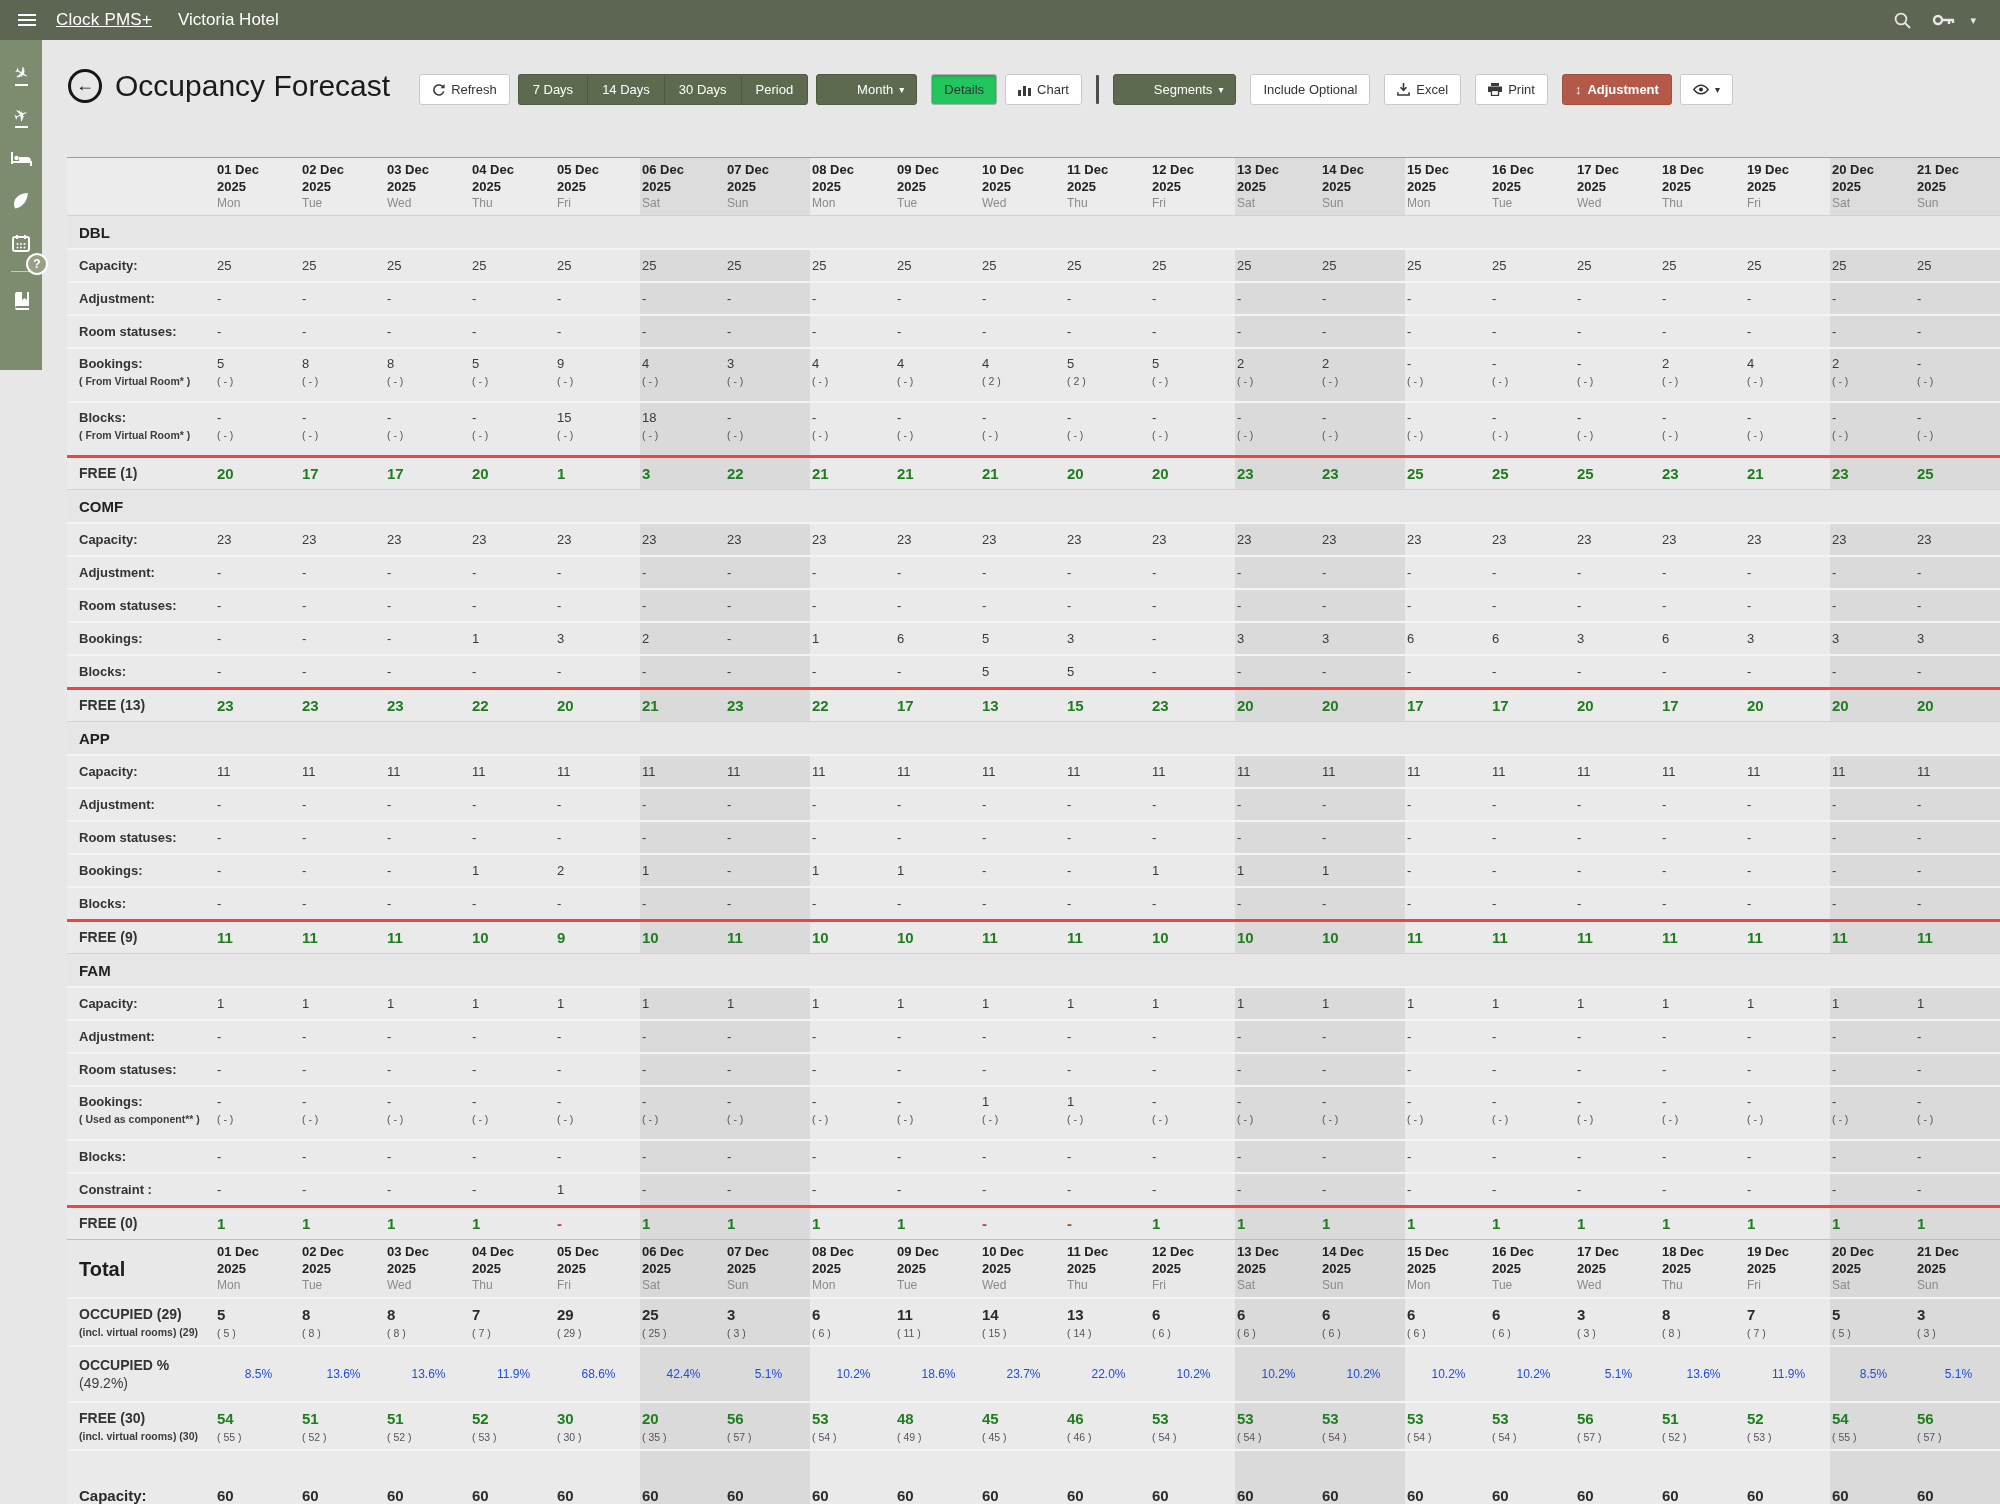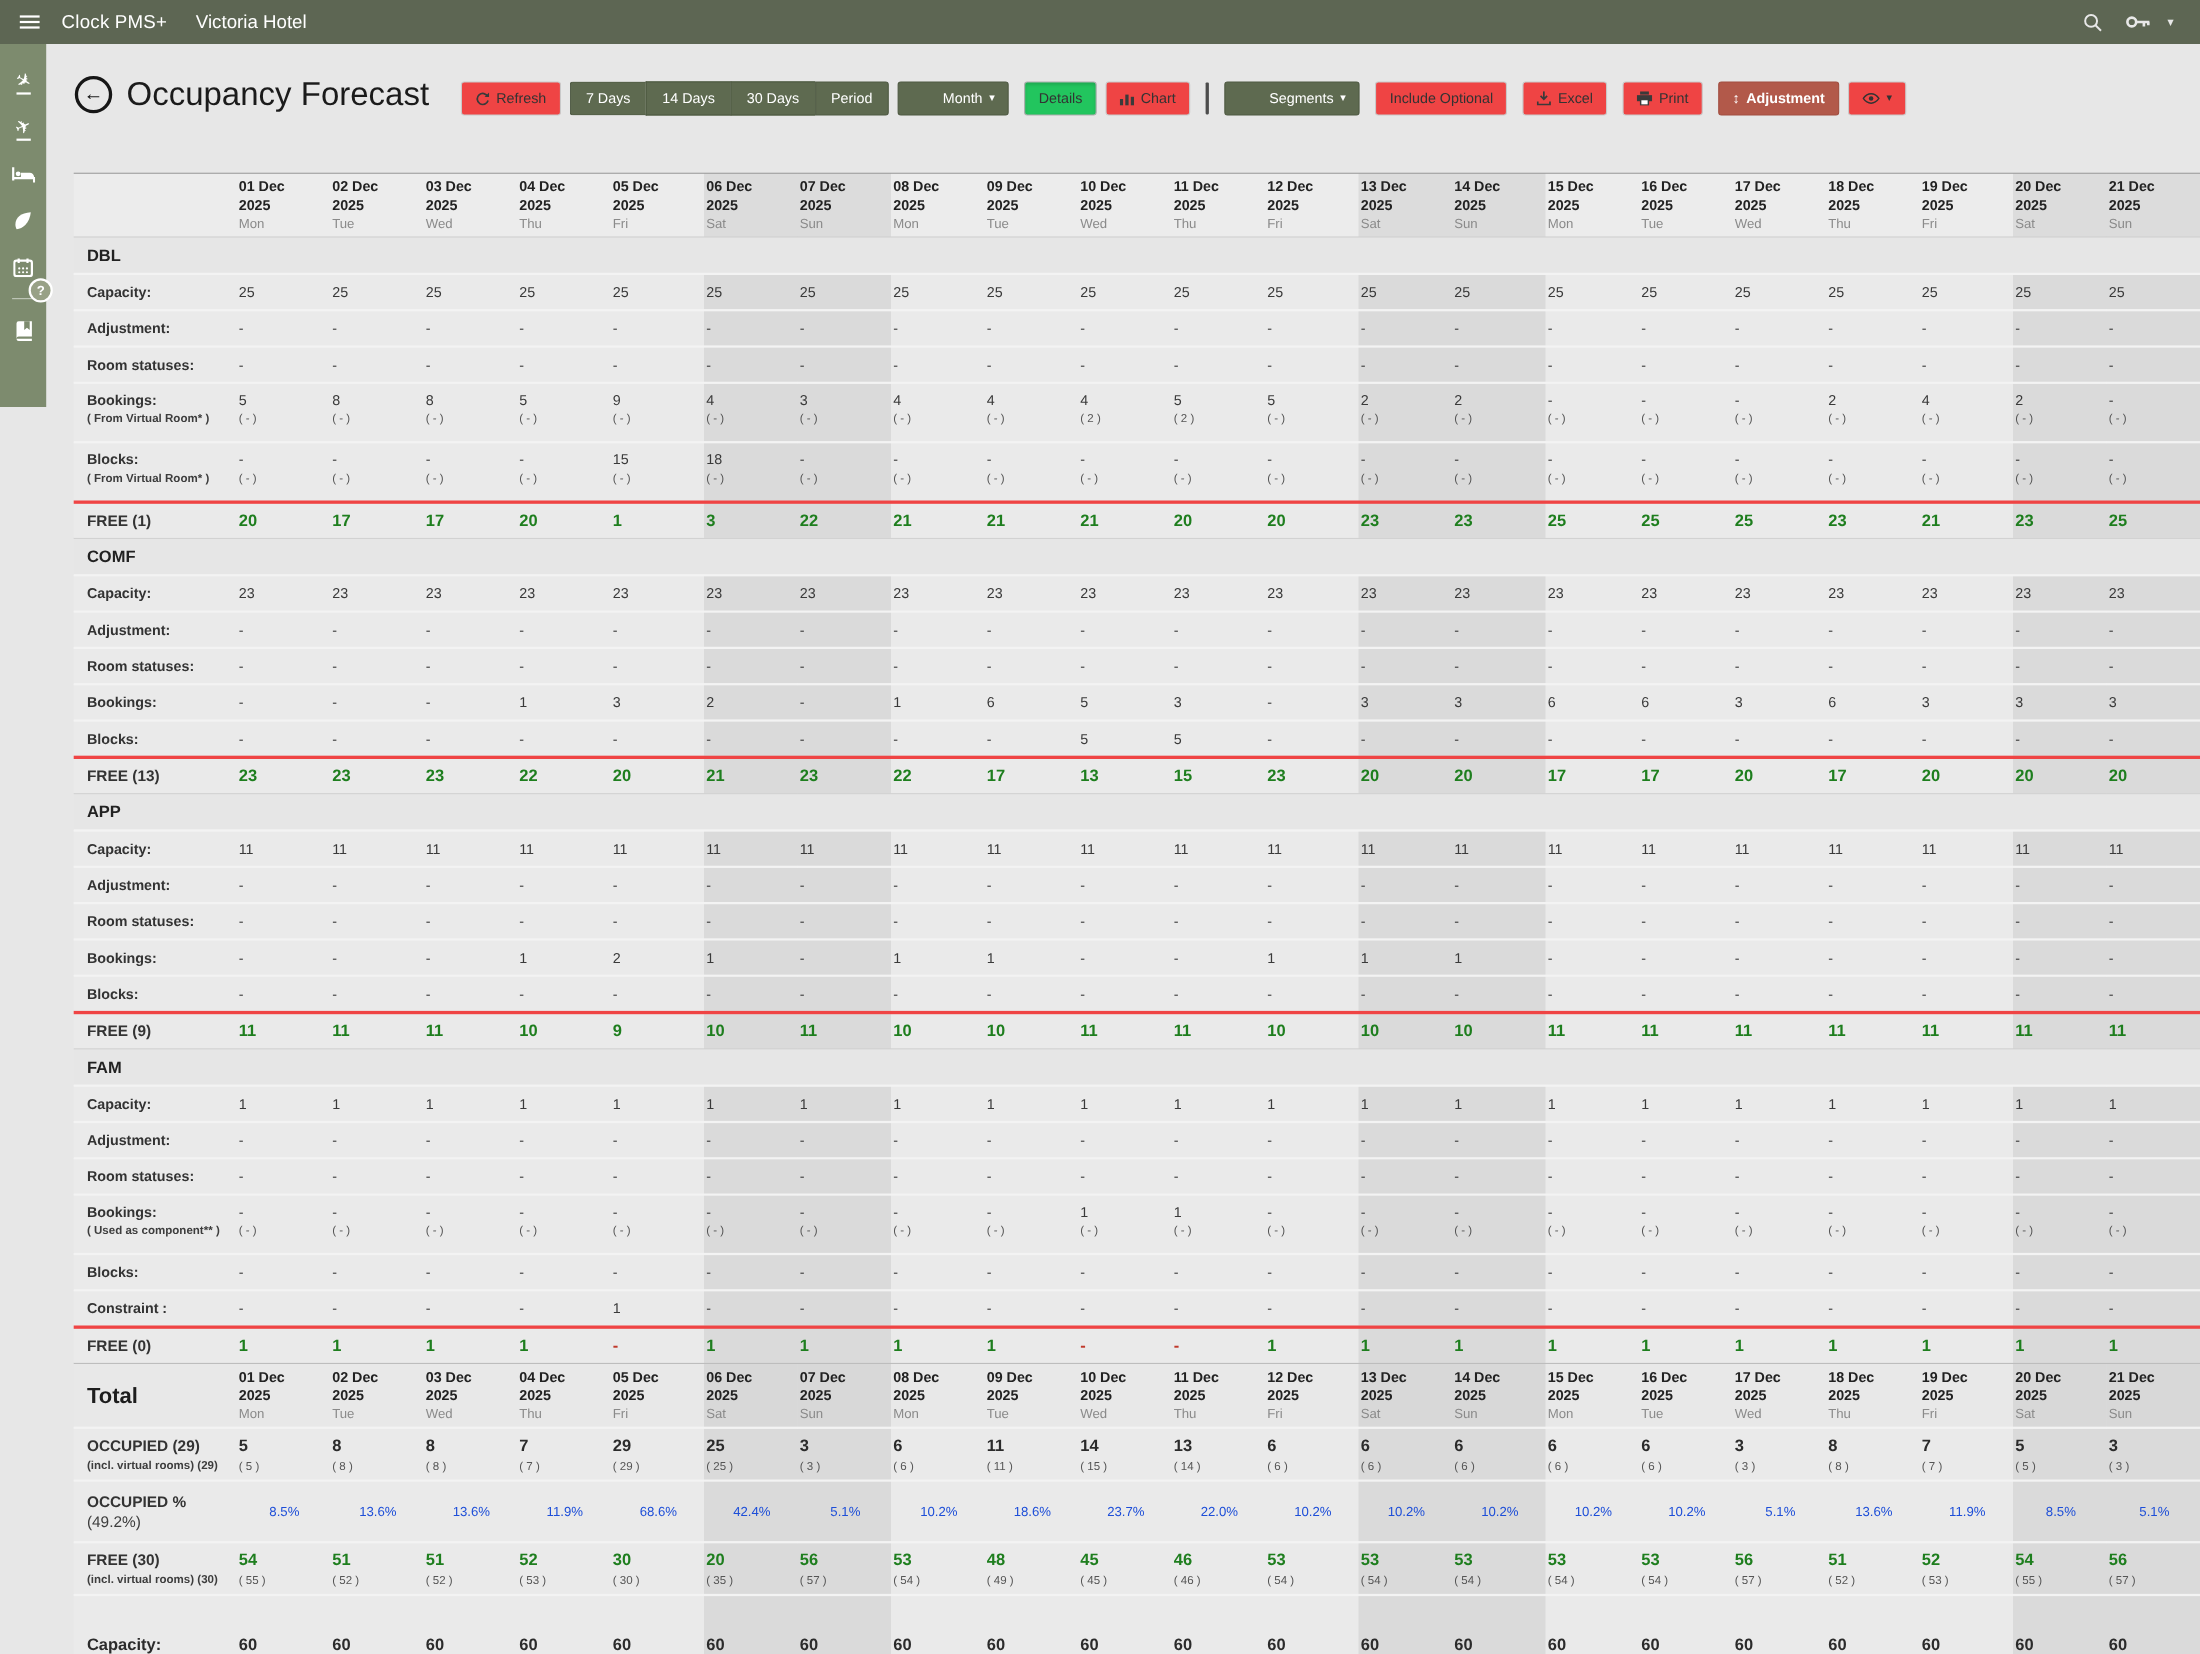"Clock PMS+" .brand { text-decoration: none -> underline }
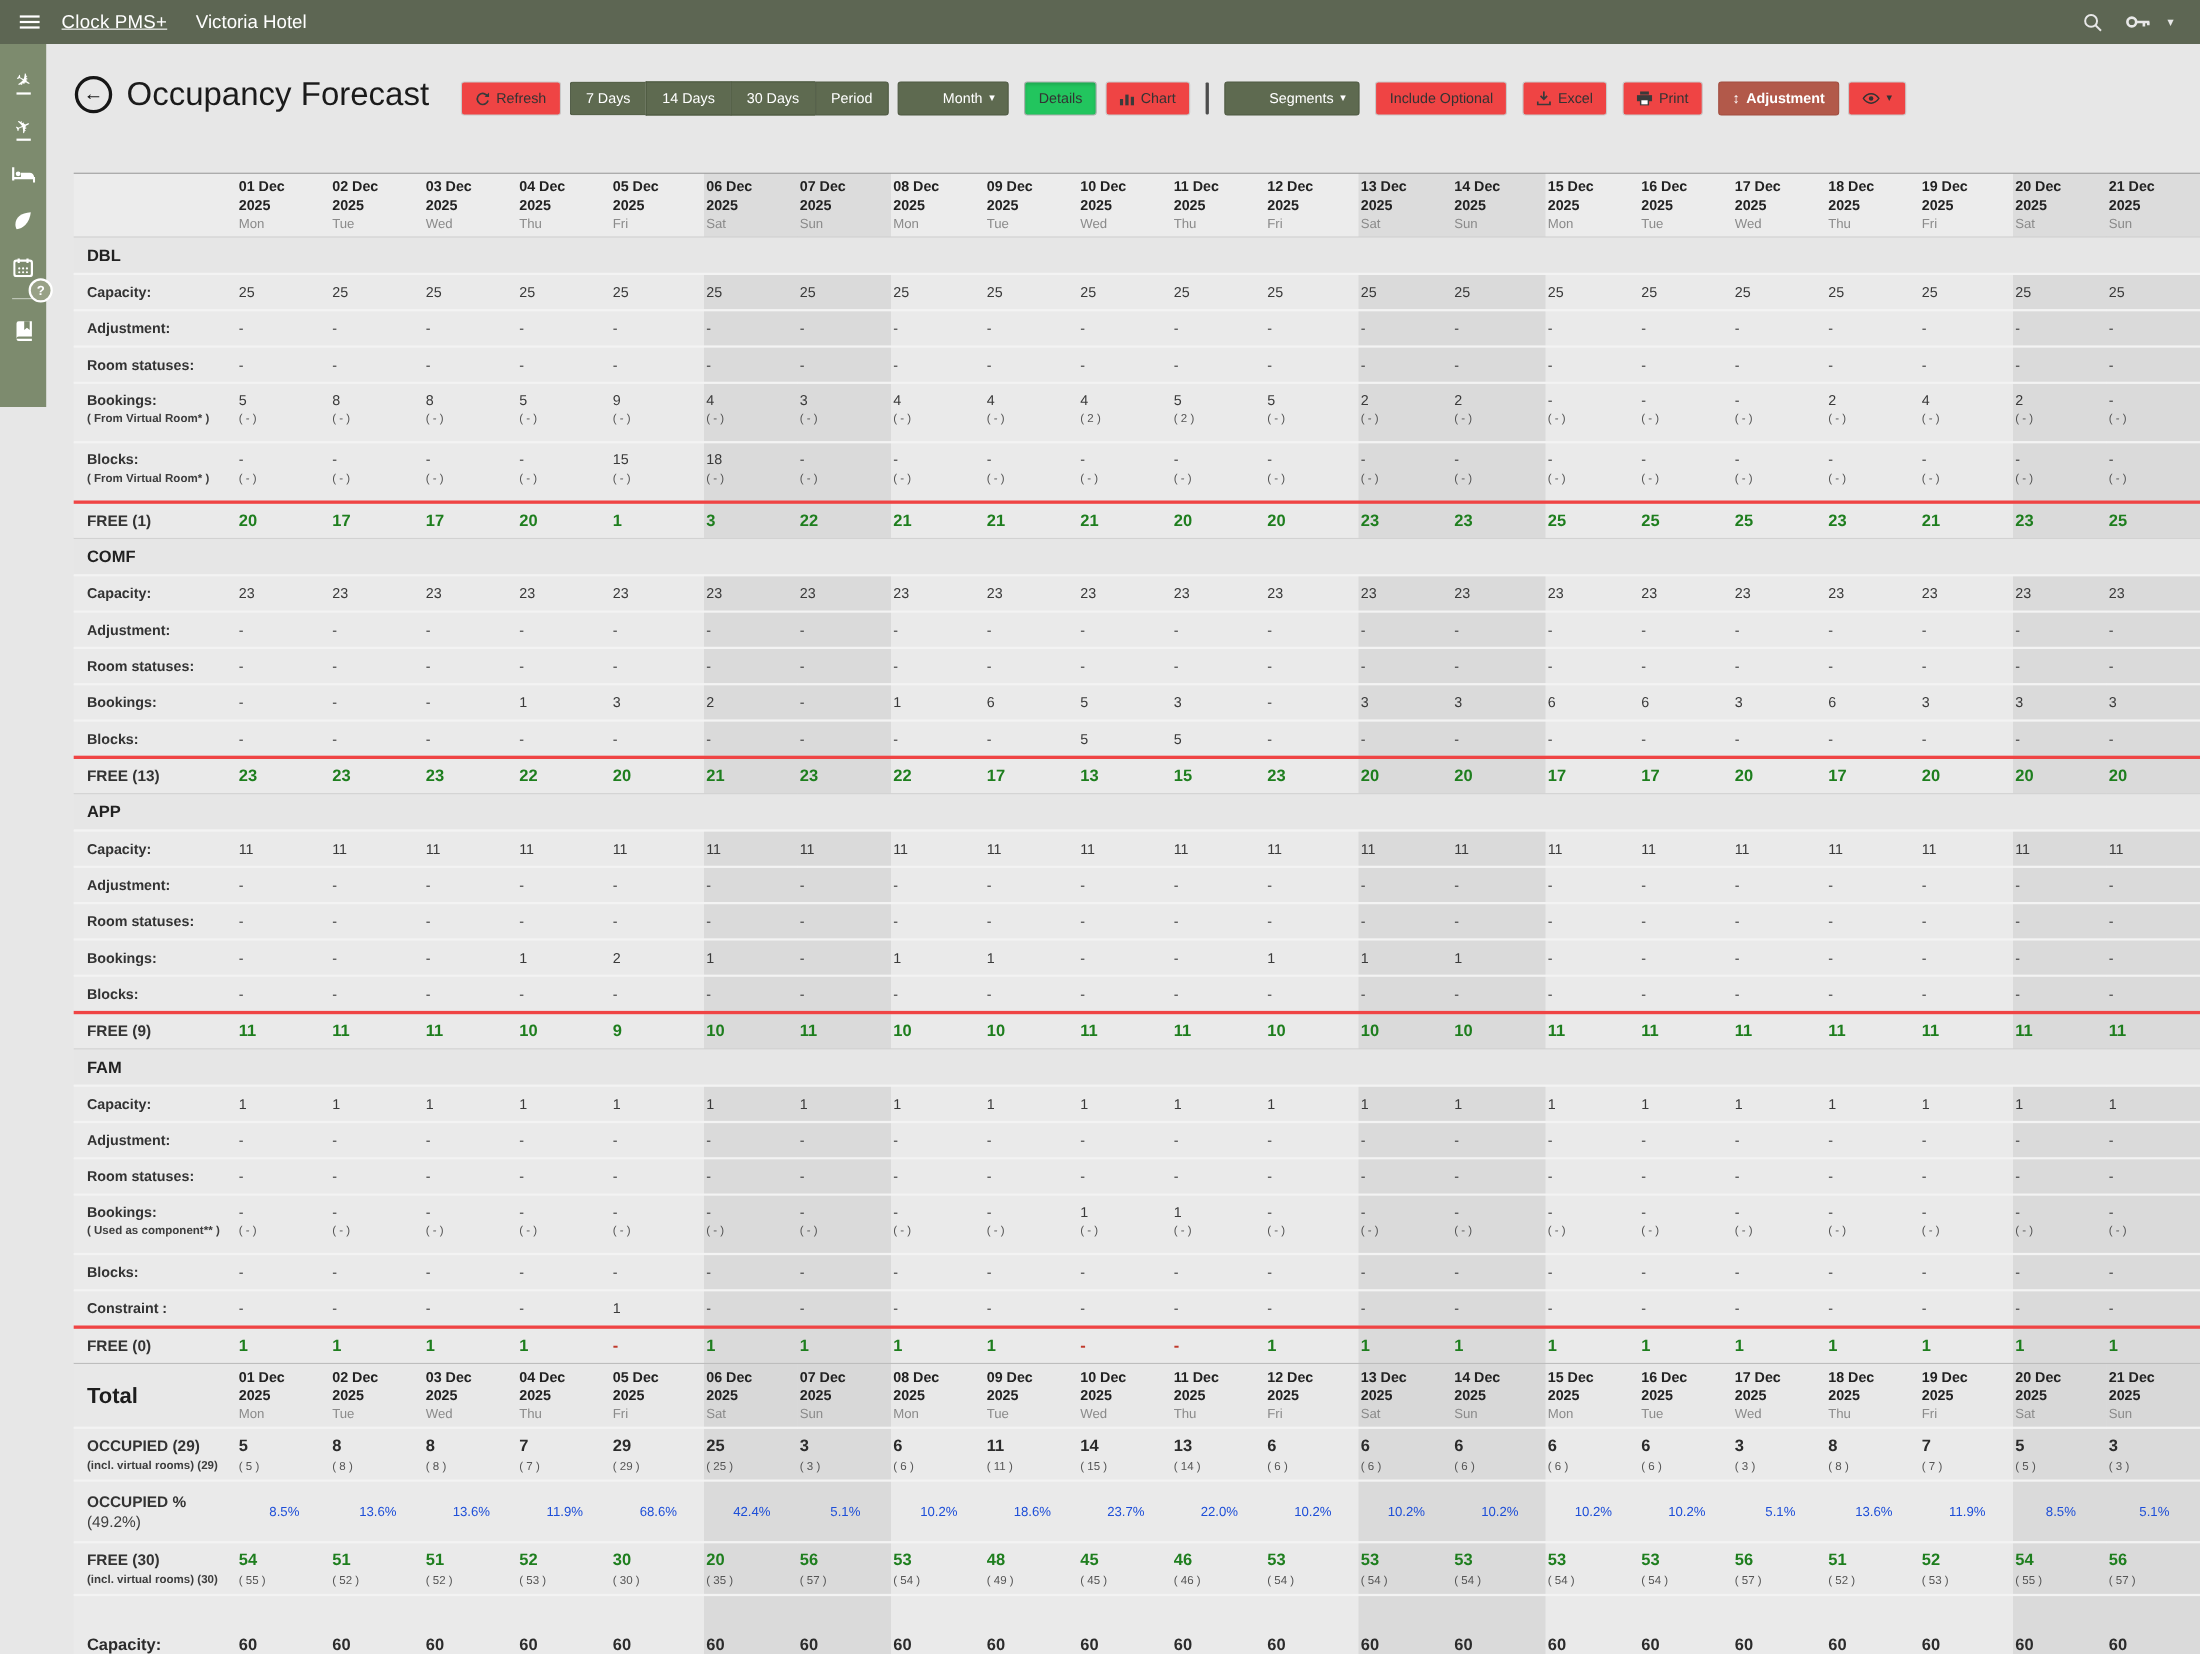"Refresh" .btn { background: #ef4444 -> #ffffff }
